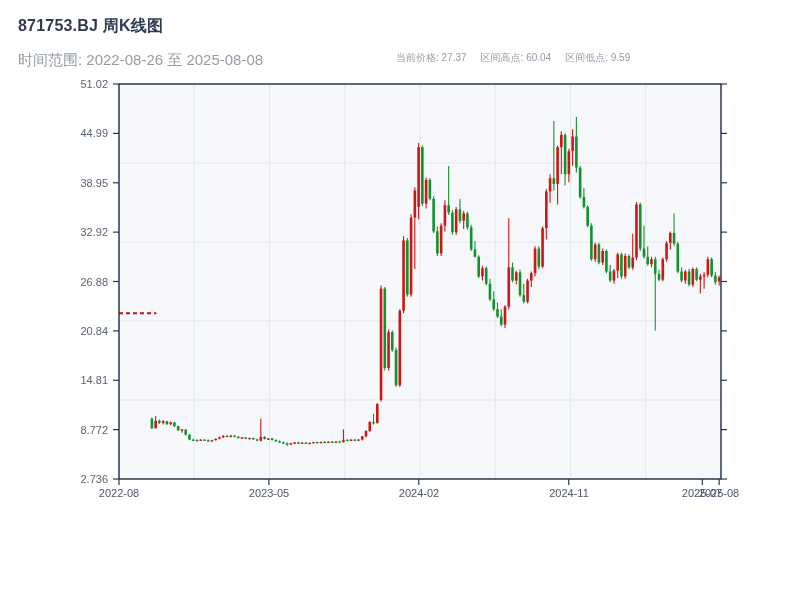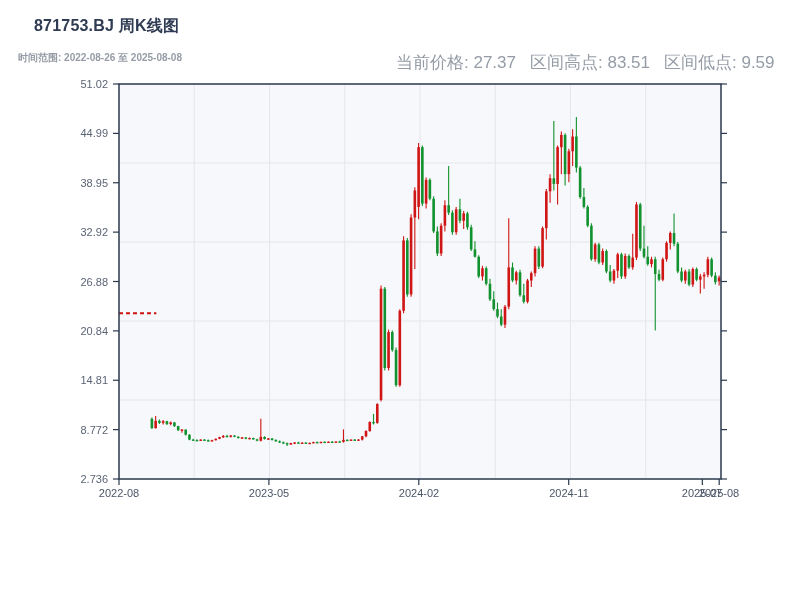"871753.BJ 周K线图" .page-title { margin-left: 16px -> none }
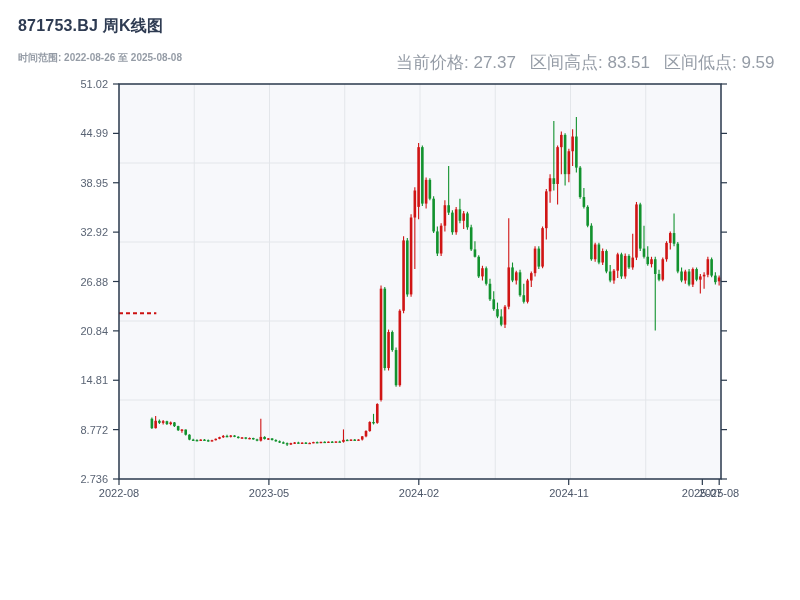"时间范围: 2022-08-26 至 2025-08-08" .sub-row { font-size: 10px -> 15px; font-weight: bold -> none }
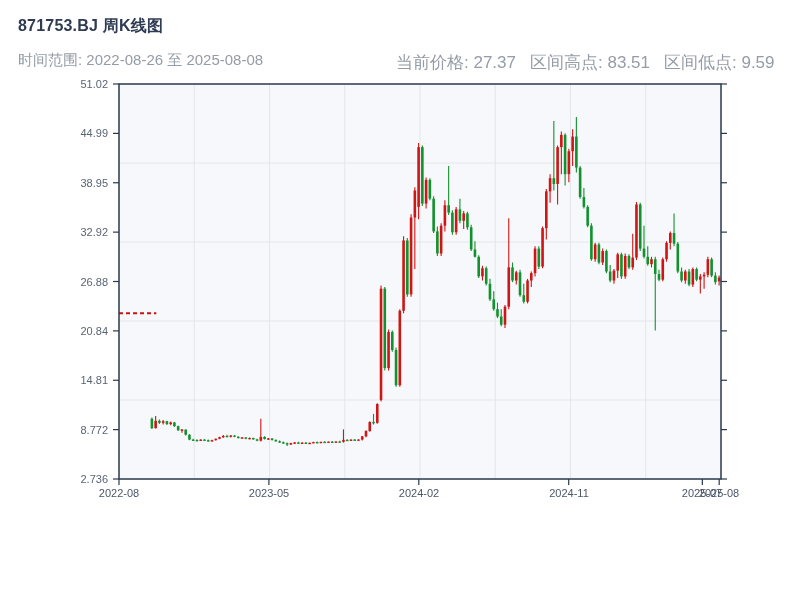"当前价格: 27.37" .stats-row { font-size: 17px -> 10px }
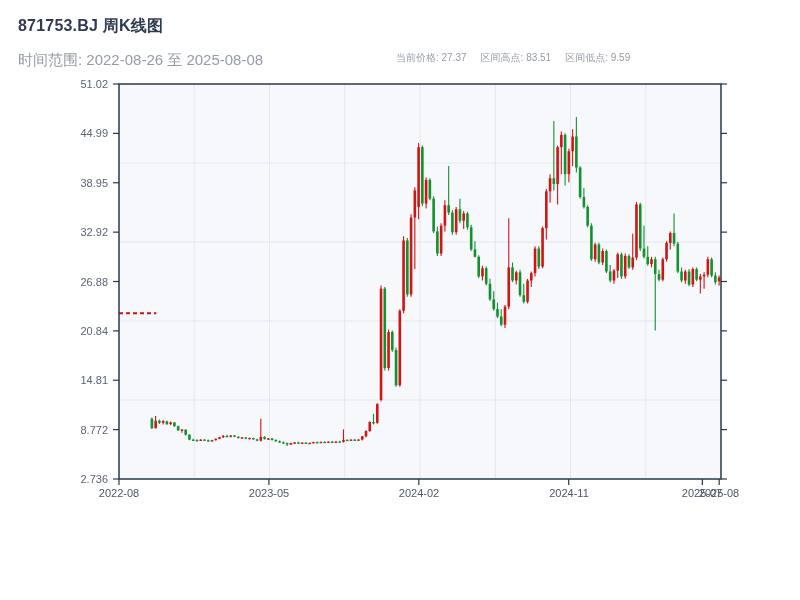"区间高点: 83.51" span { text: 83.51 -> 60.04 }
